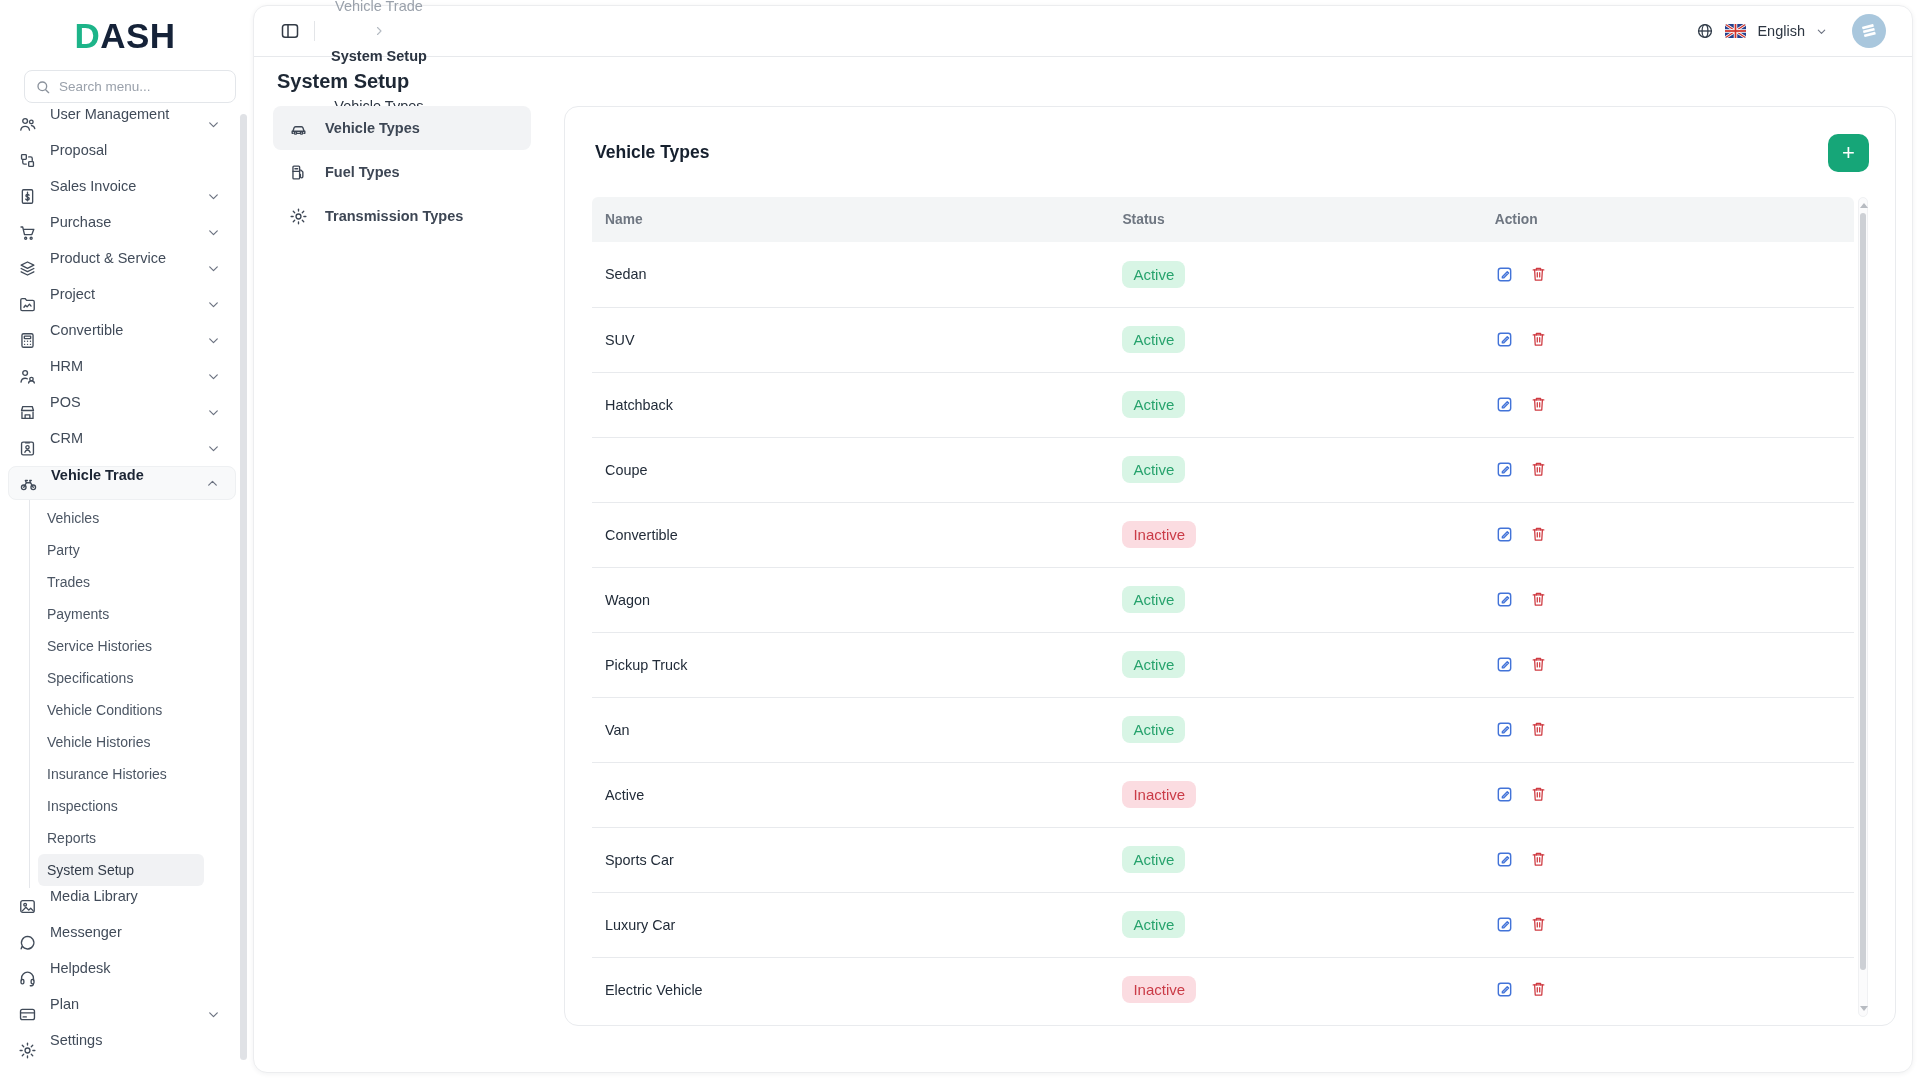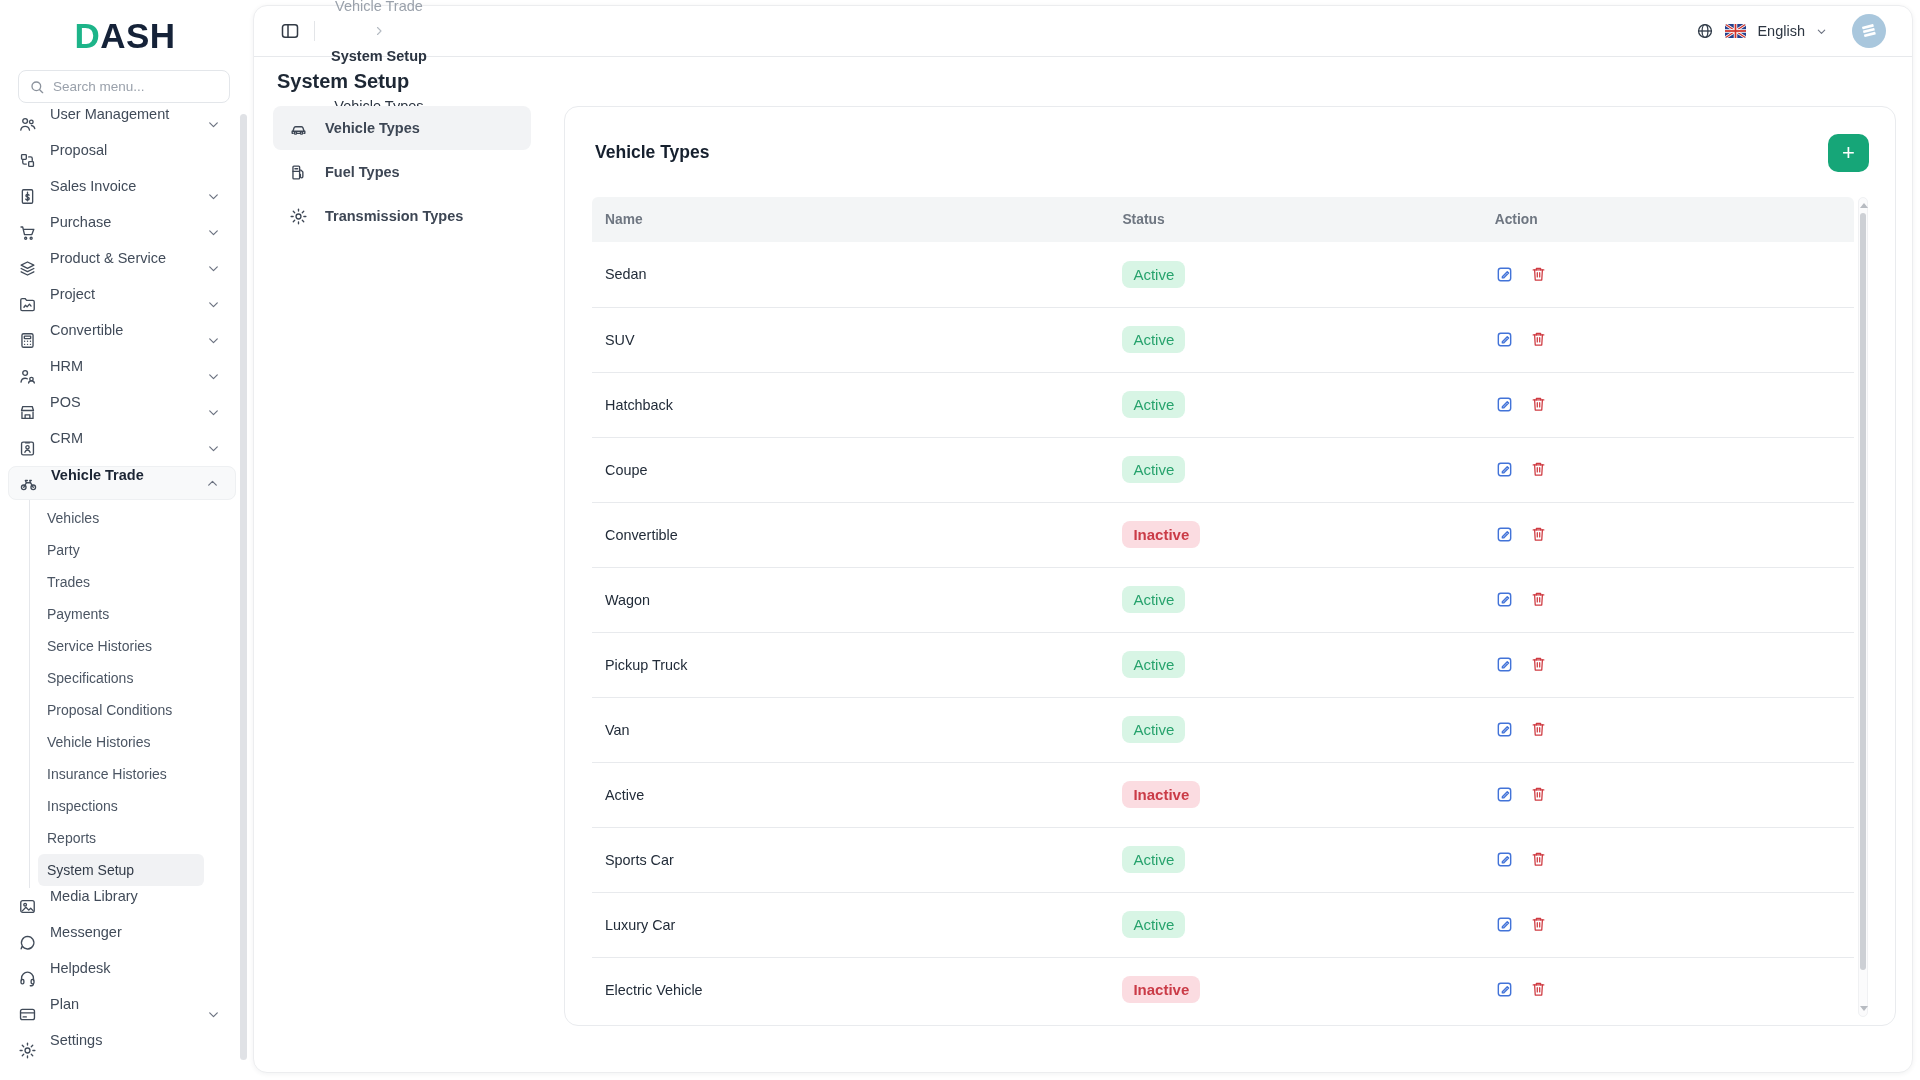"Search menu..." .search-box { left: 18px -> 24px }
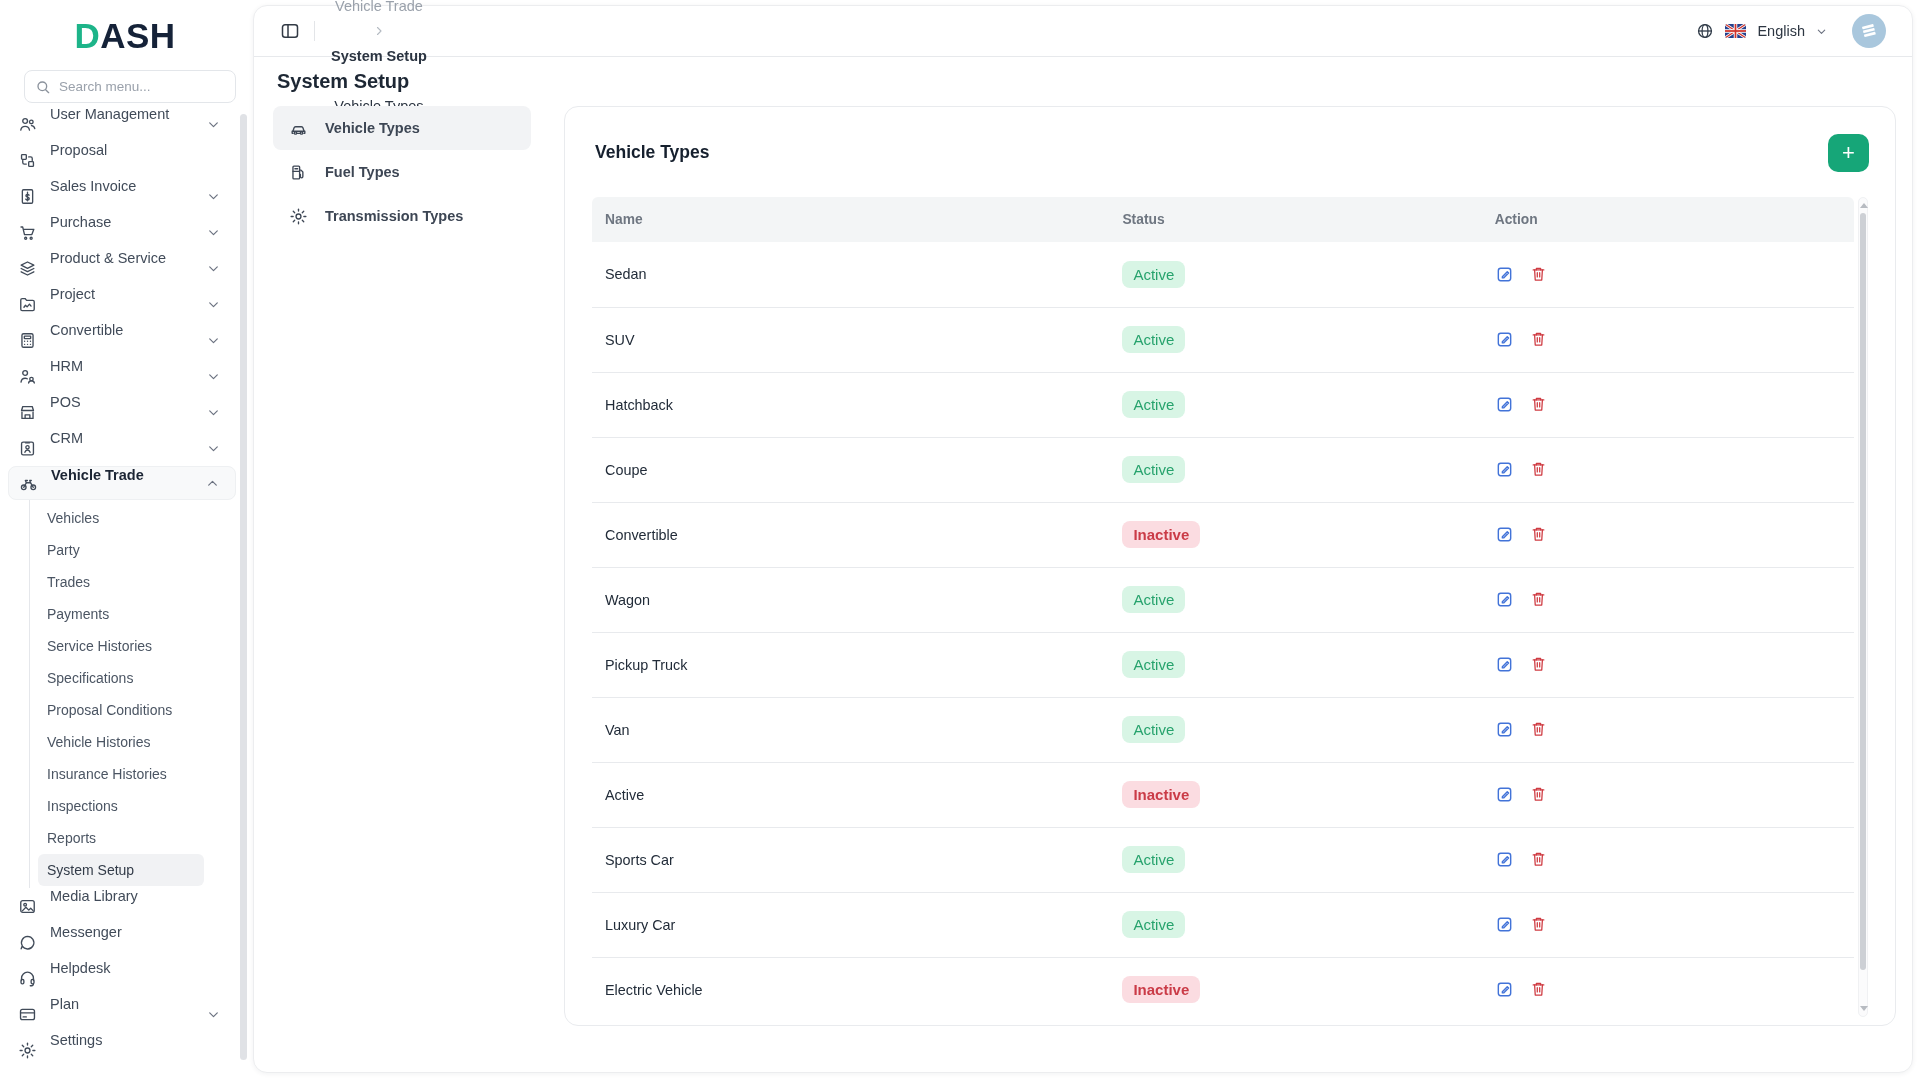"Inactive" .badge.inactive { font-weight: bold -> none }
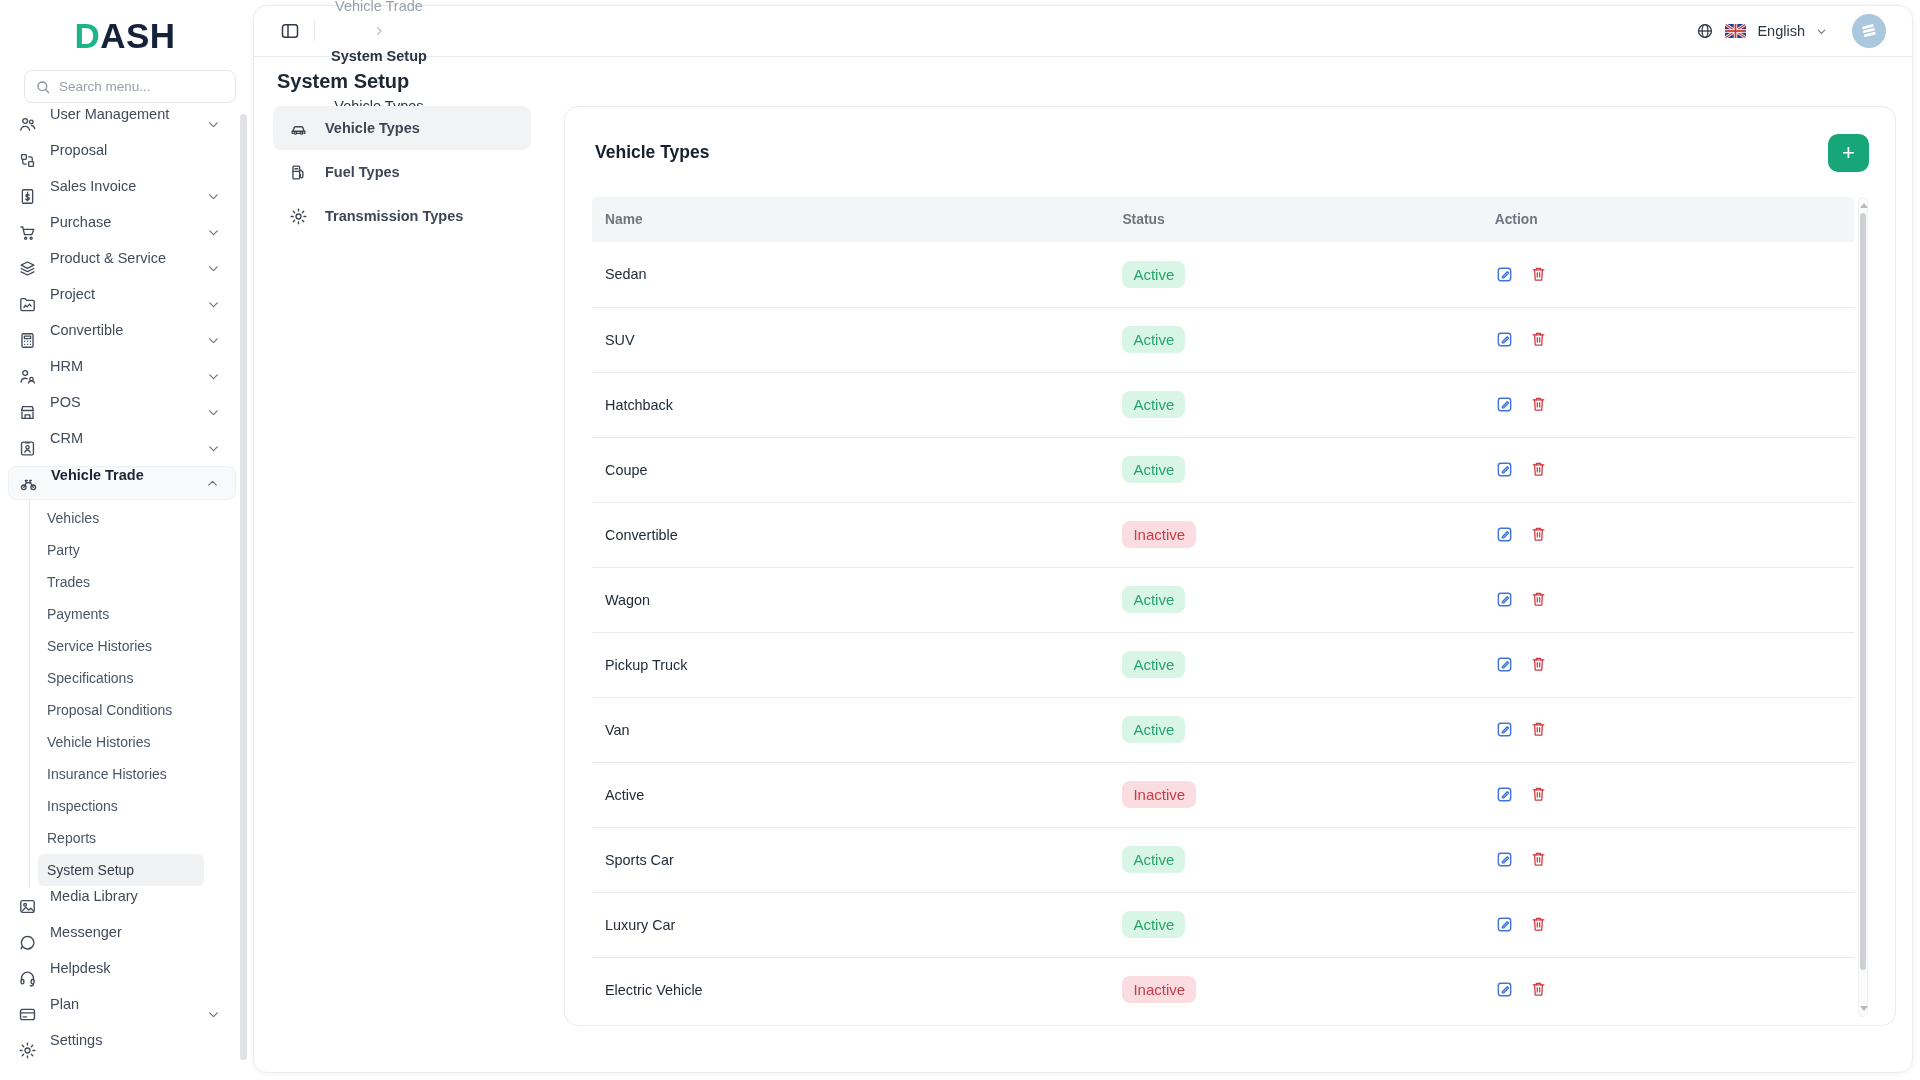"Proposal Conditions" div.sub-item { text: Proposal -> Vehicle }
